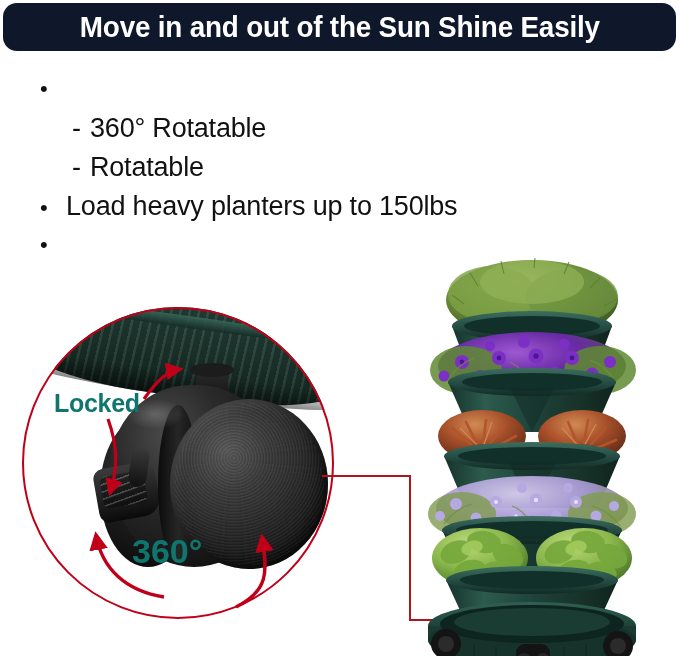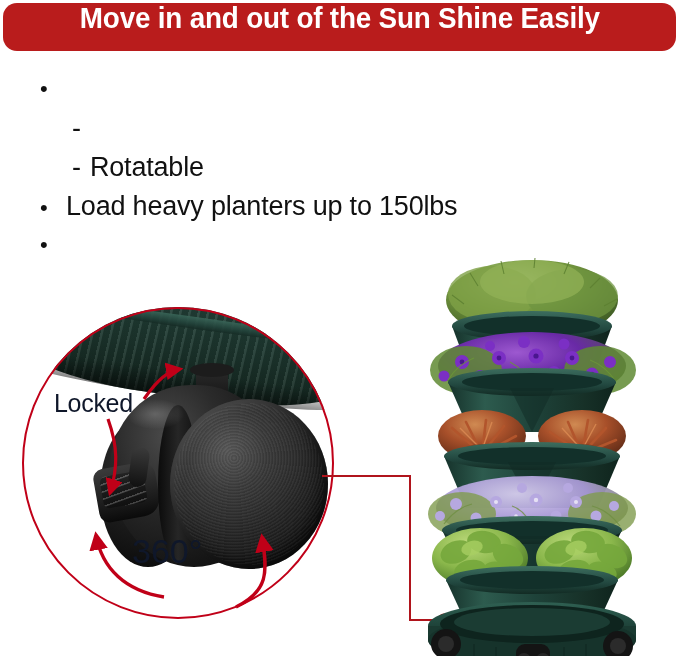"Move in and out of" #banner { align-items: none -> center; background: #b91c1c -> #0f172a }
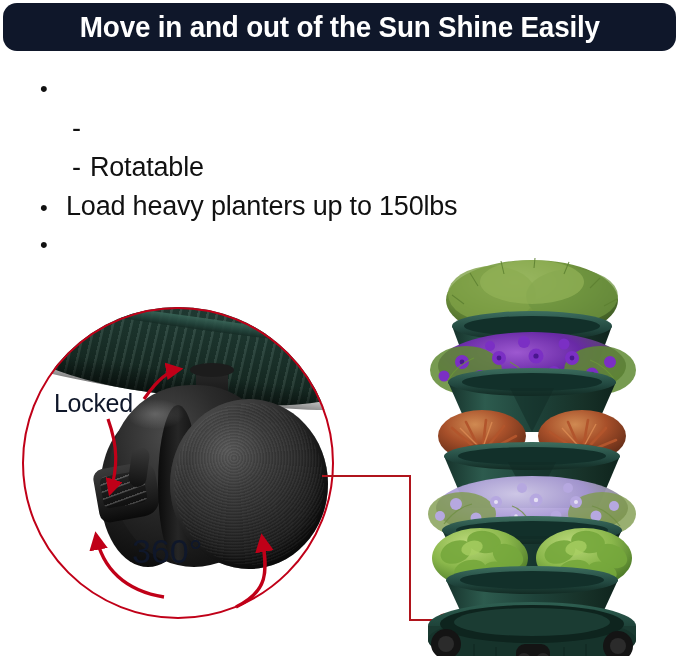"360° Rotatable" span.feat-text { html: none -> <span>360° Rotatable</span> }
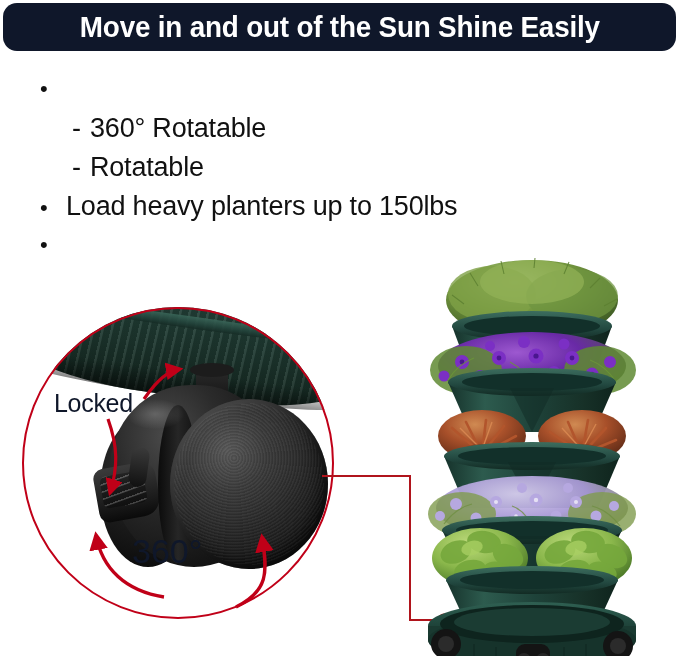"Locked" .cal-label { color: #0f172a -> #0f766e; font-weight: normal -> bold }
